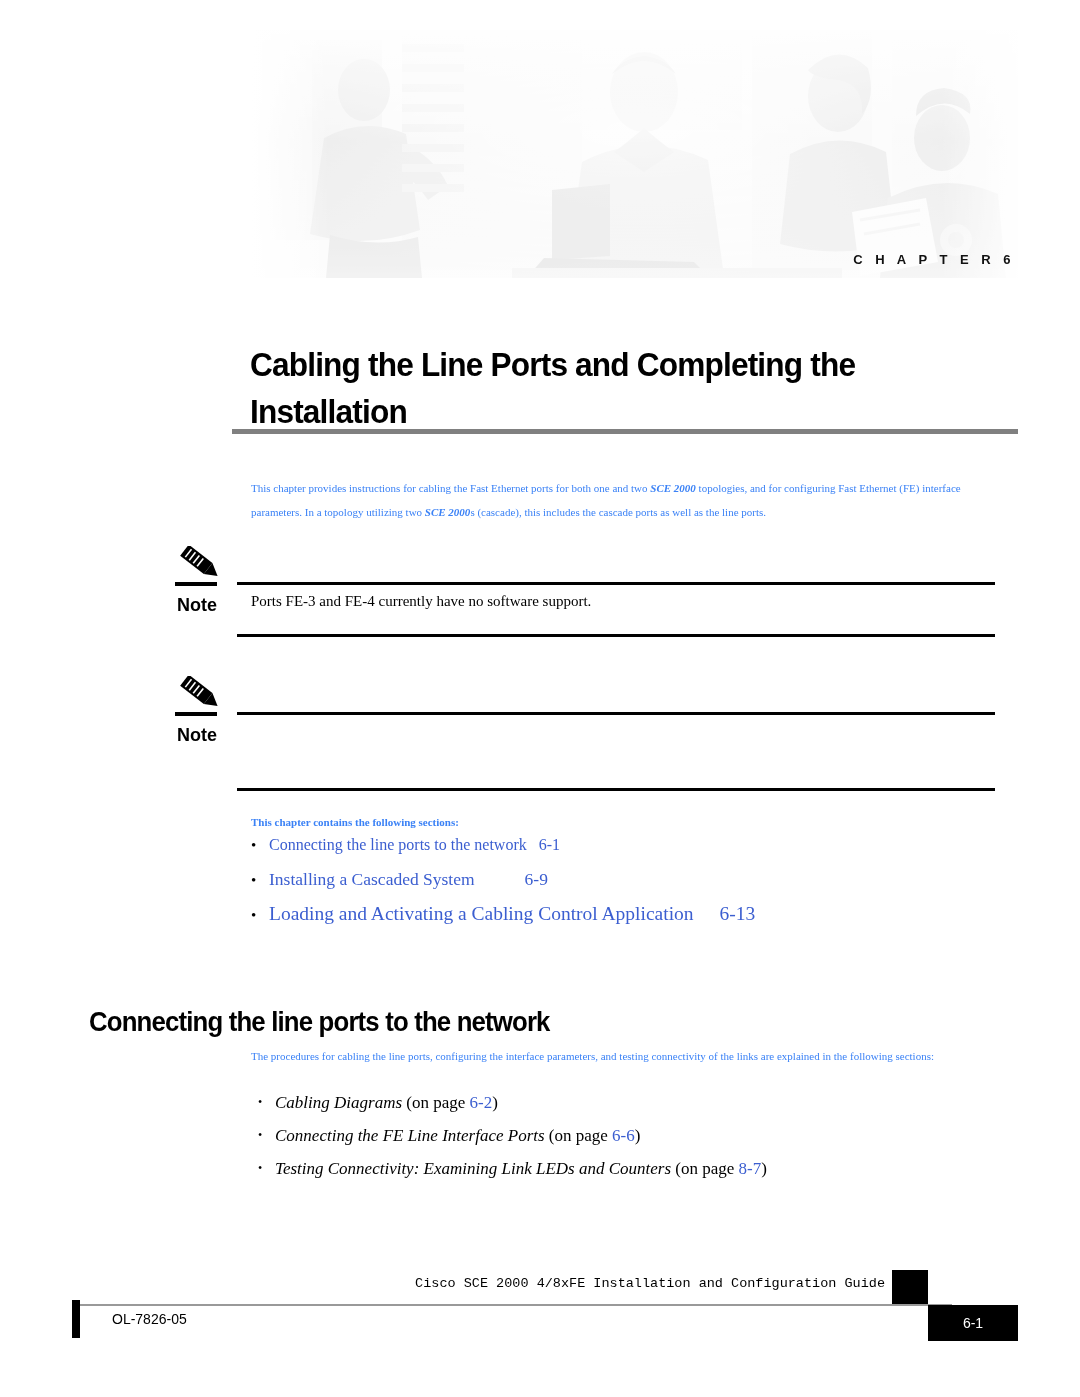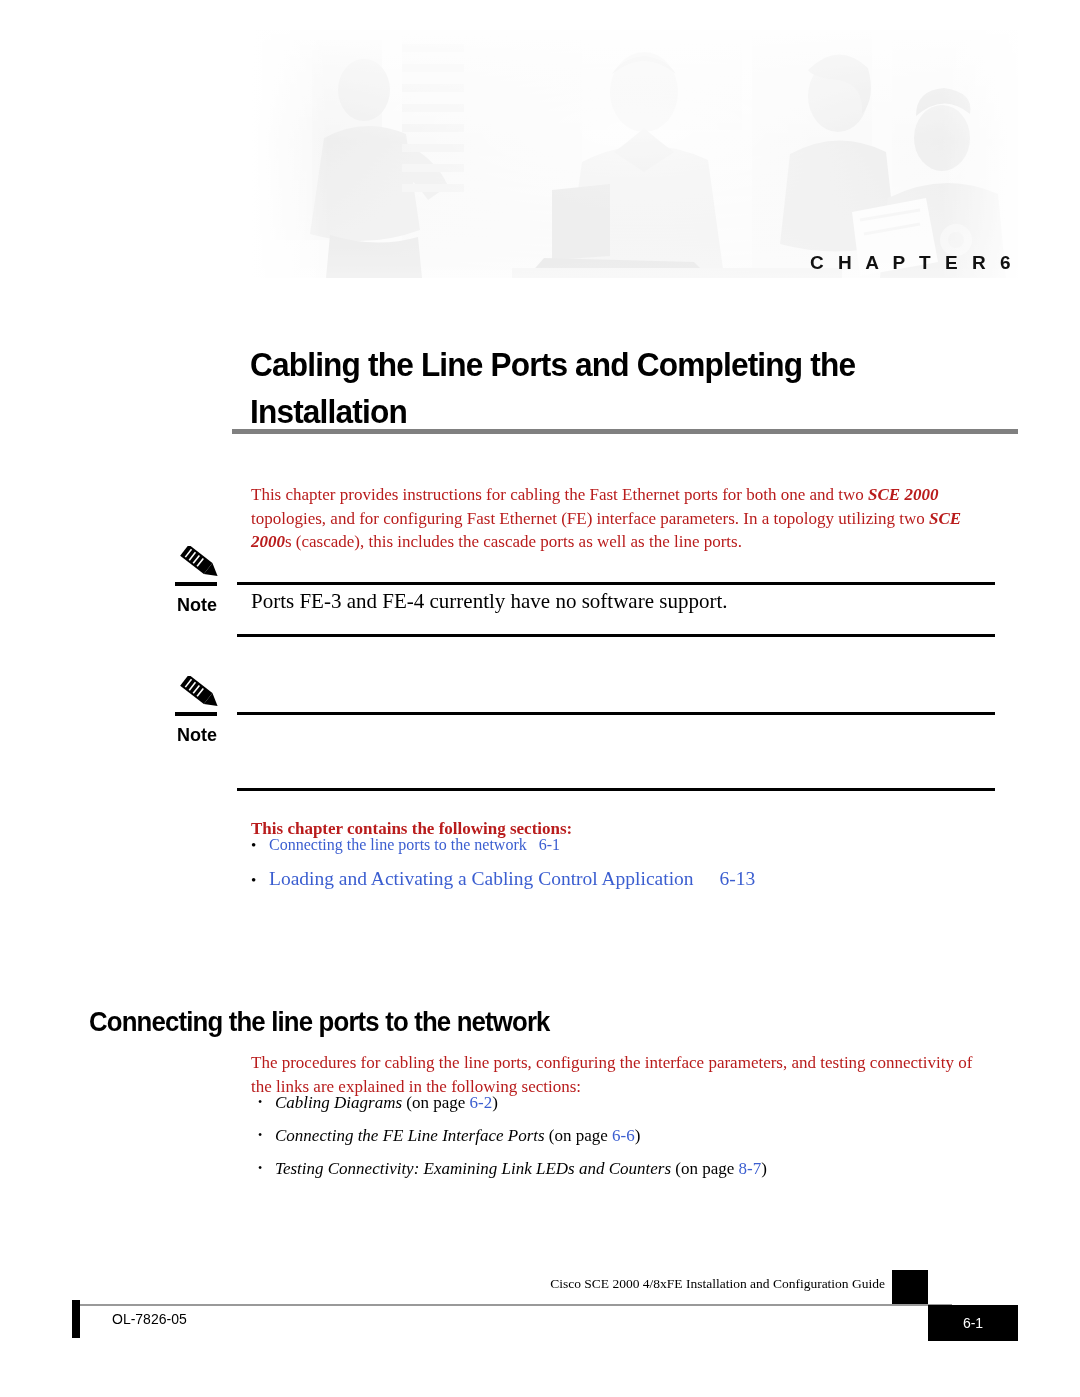"C H A P T" .chapter-label { font-size: 19px -> 13px }
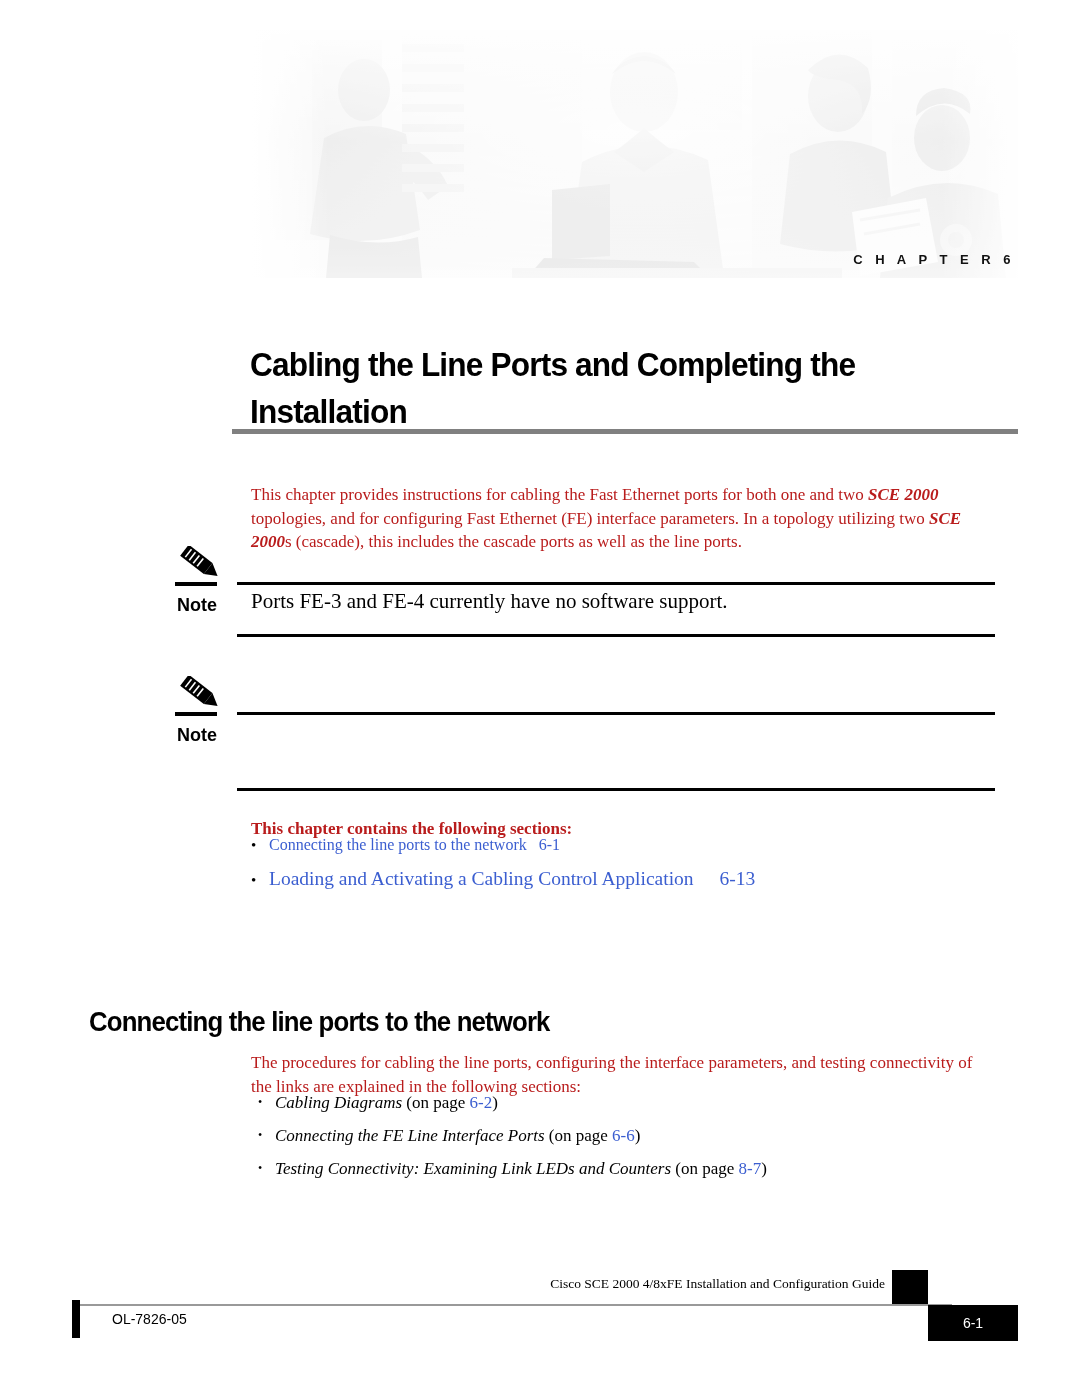"This chapter provides instructions for" .para { color: #b91c1c -> #3b82f6; font-size: 17px -> 11px }
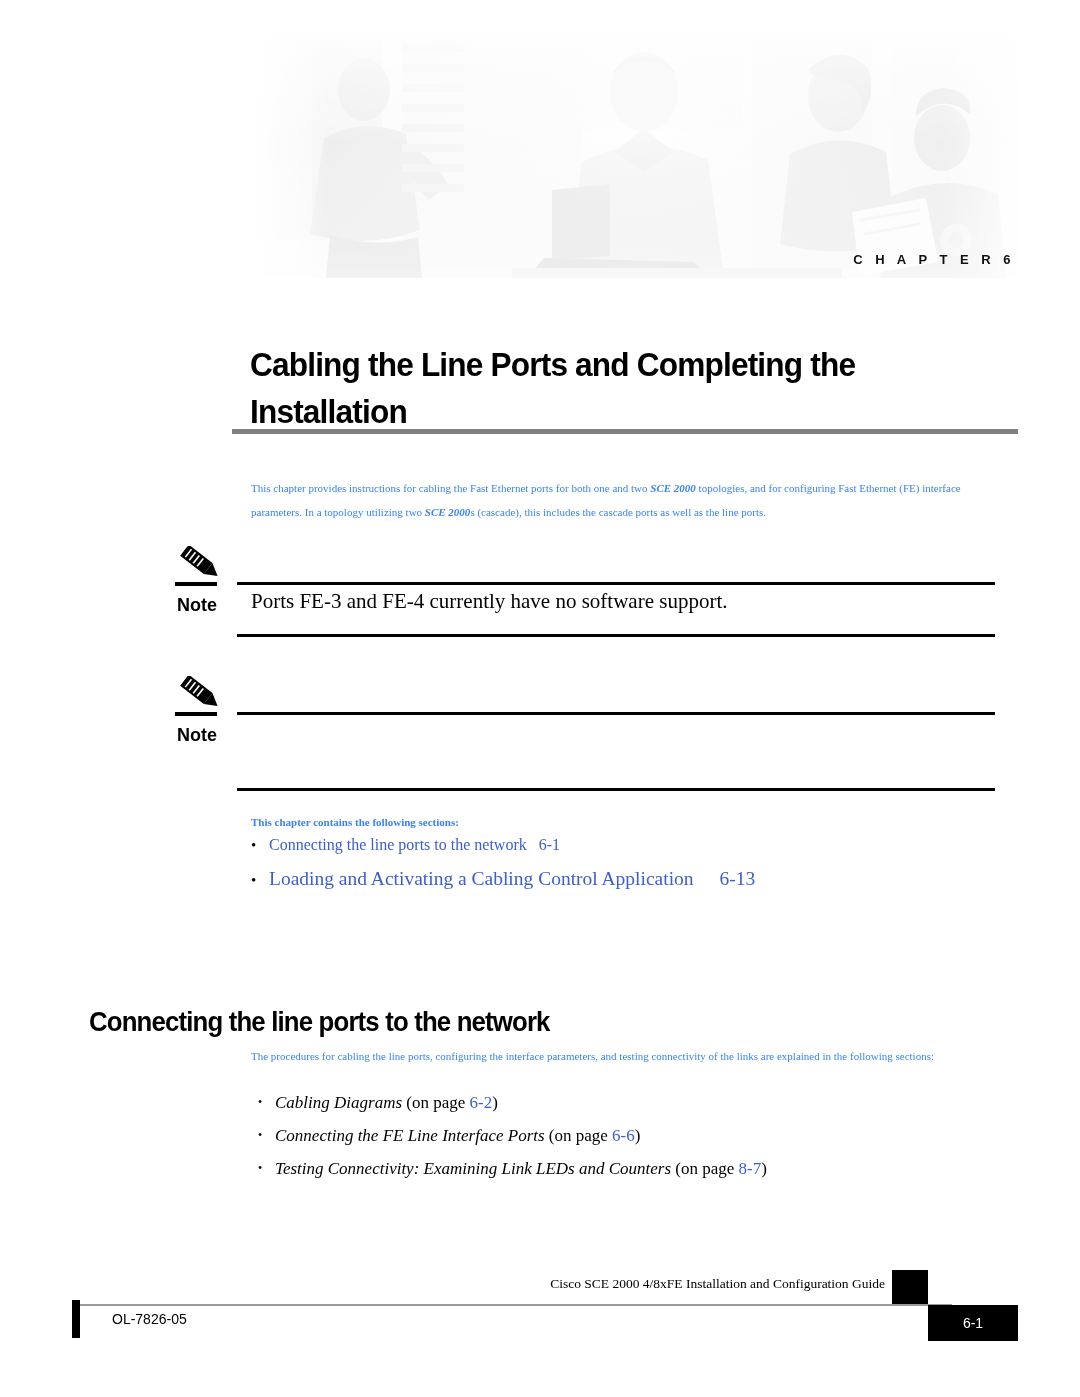"Ports FE-3 and FE-4 currently" .note-body { font-size: 21px -> 15px }
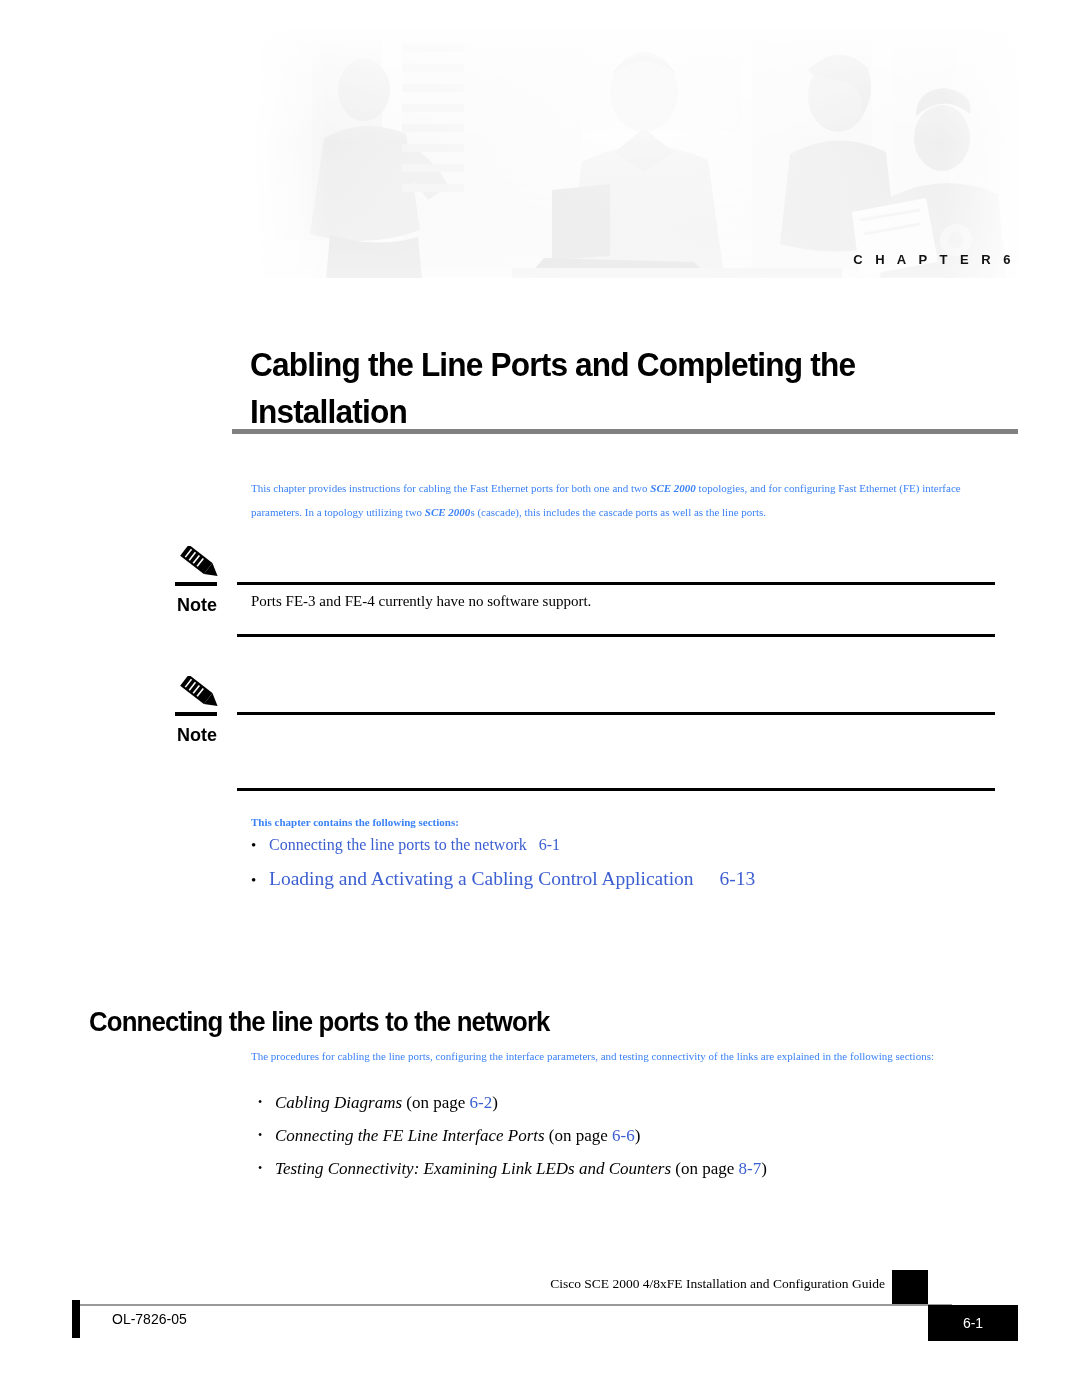"• Installing a Cascaded System" div.toc-item { html: none -> <div> <span>•</span><span>Installing a Cascaded System</span><span></span><span>6-9</span> </div> }
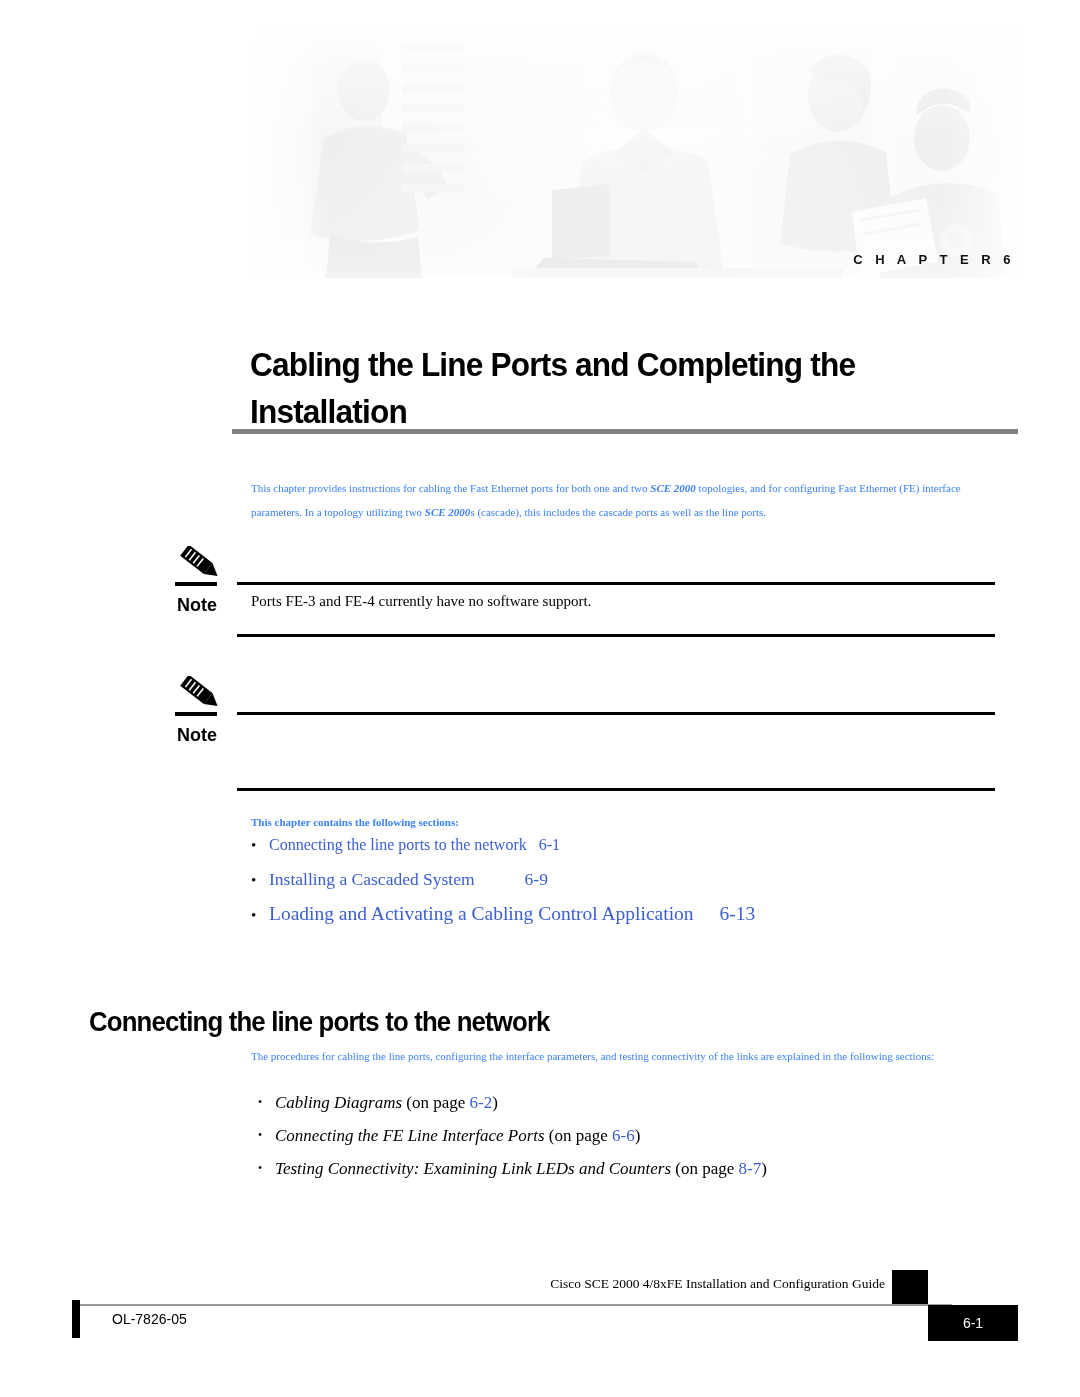"Cisco SCE 2000 4/8xFE Installation" .footer-title { font-family: Liberation Serif, serif -> Liberation Mono, monospace }
